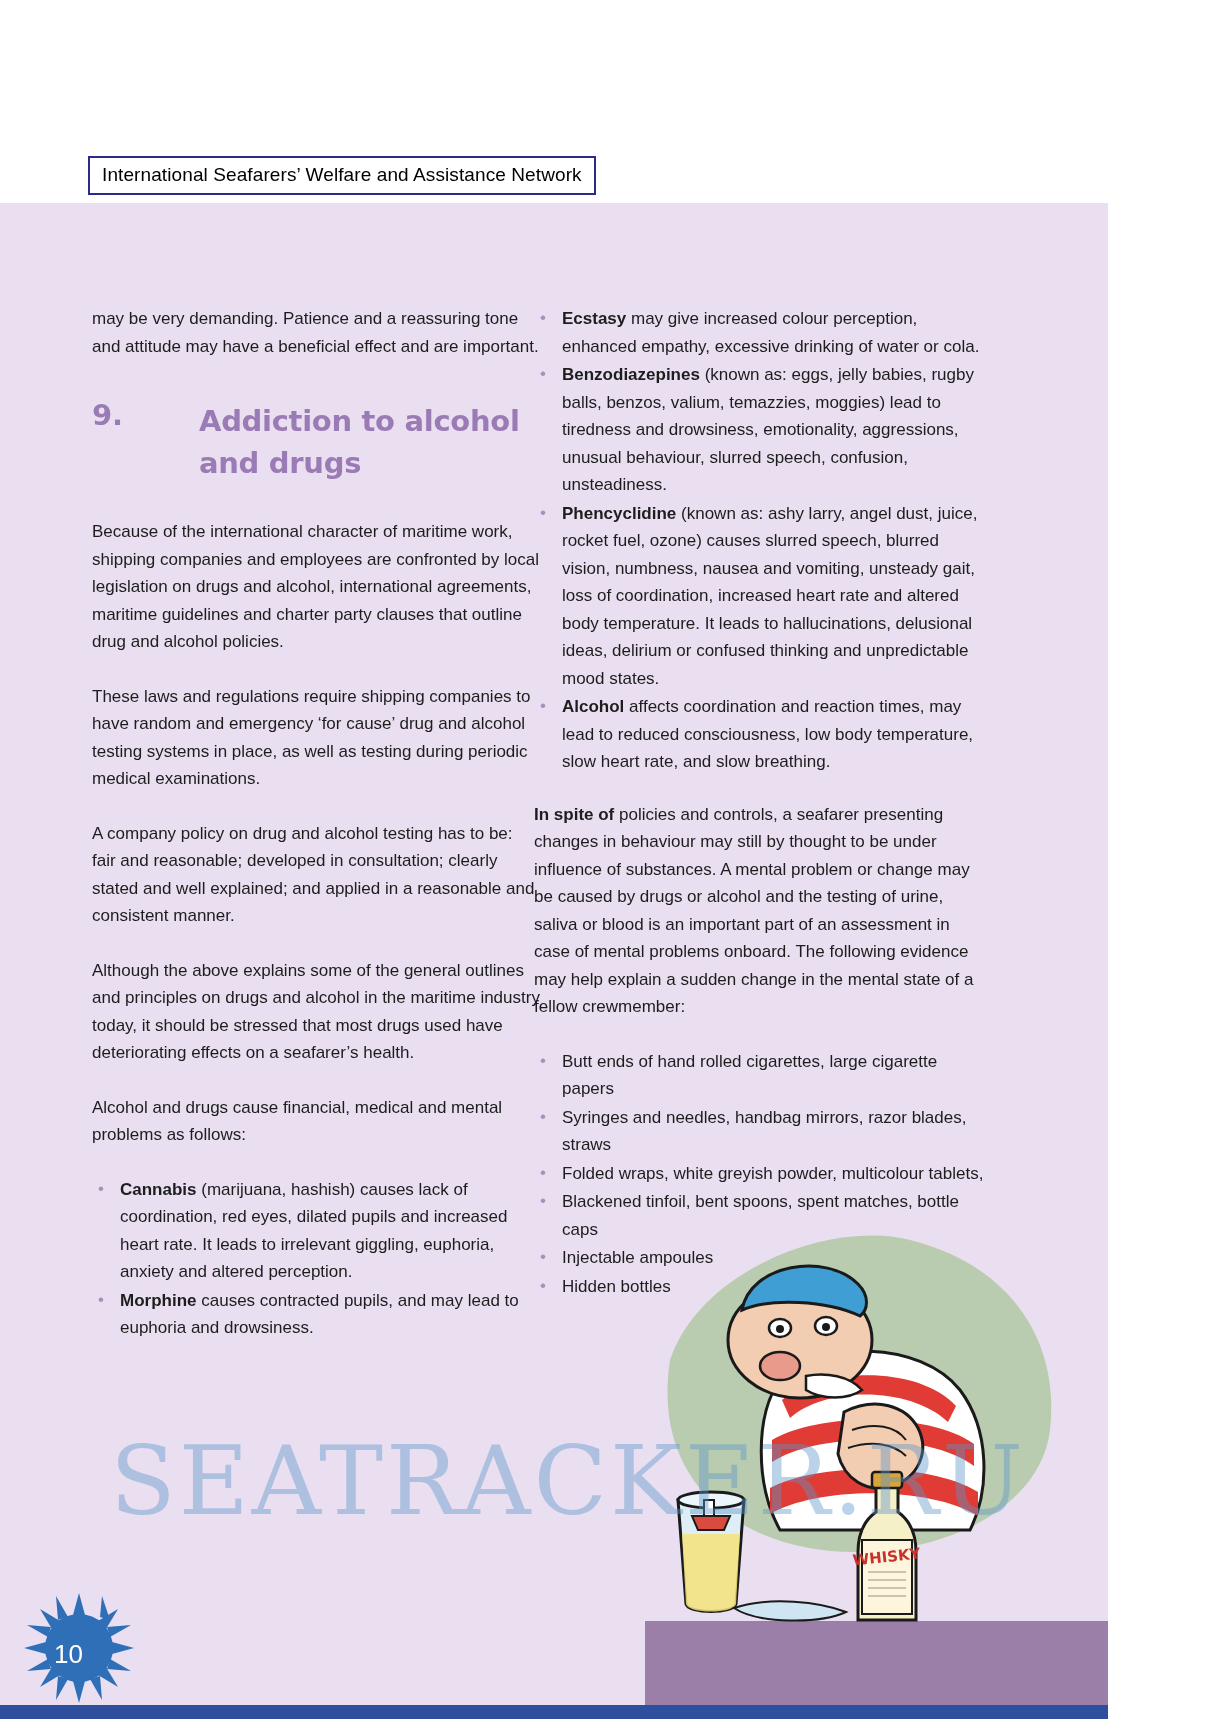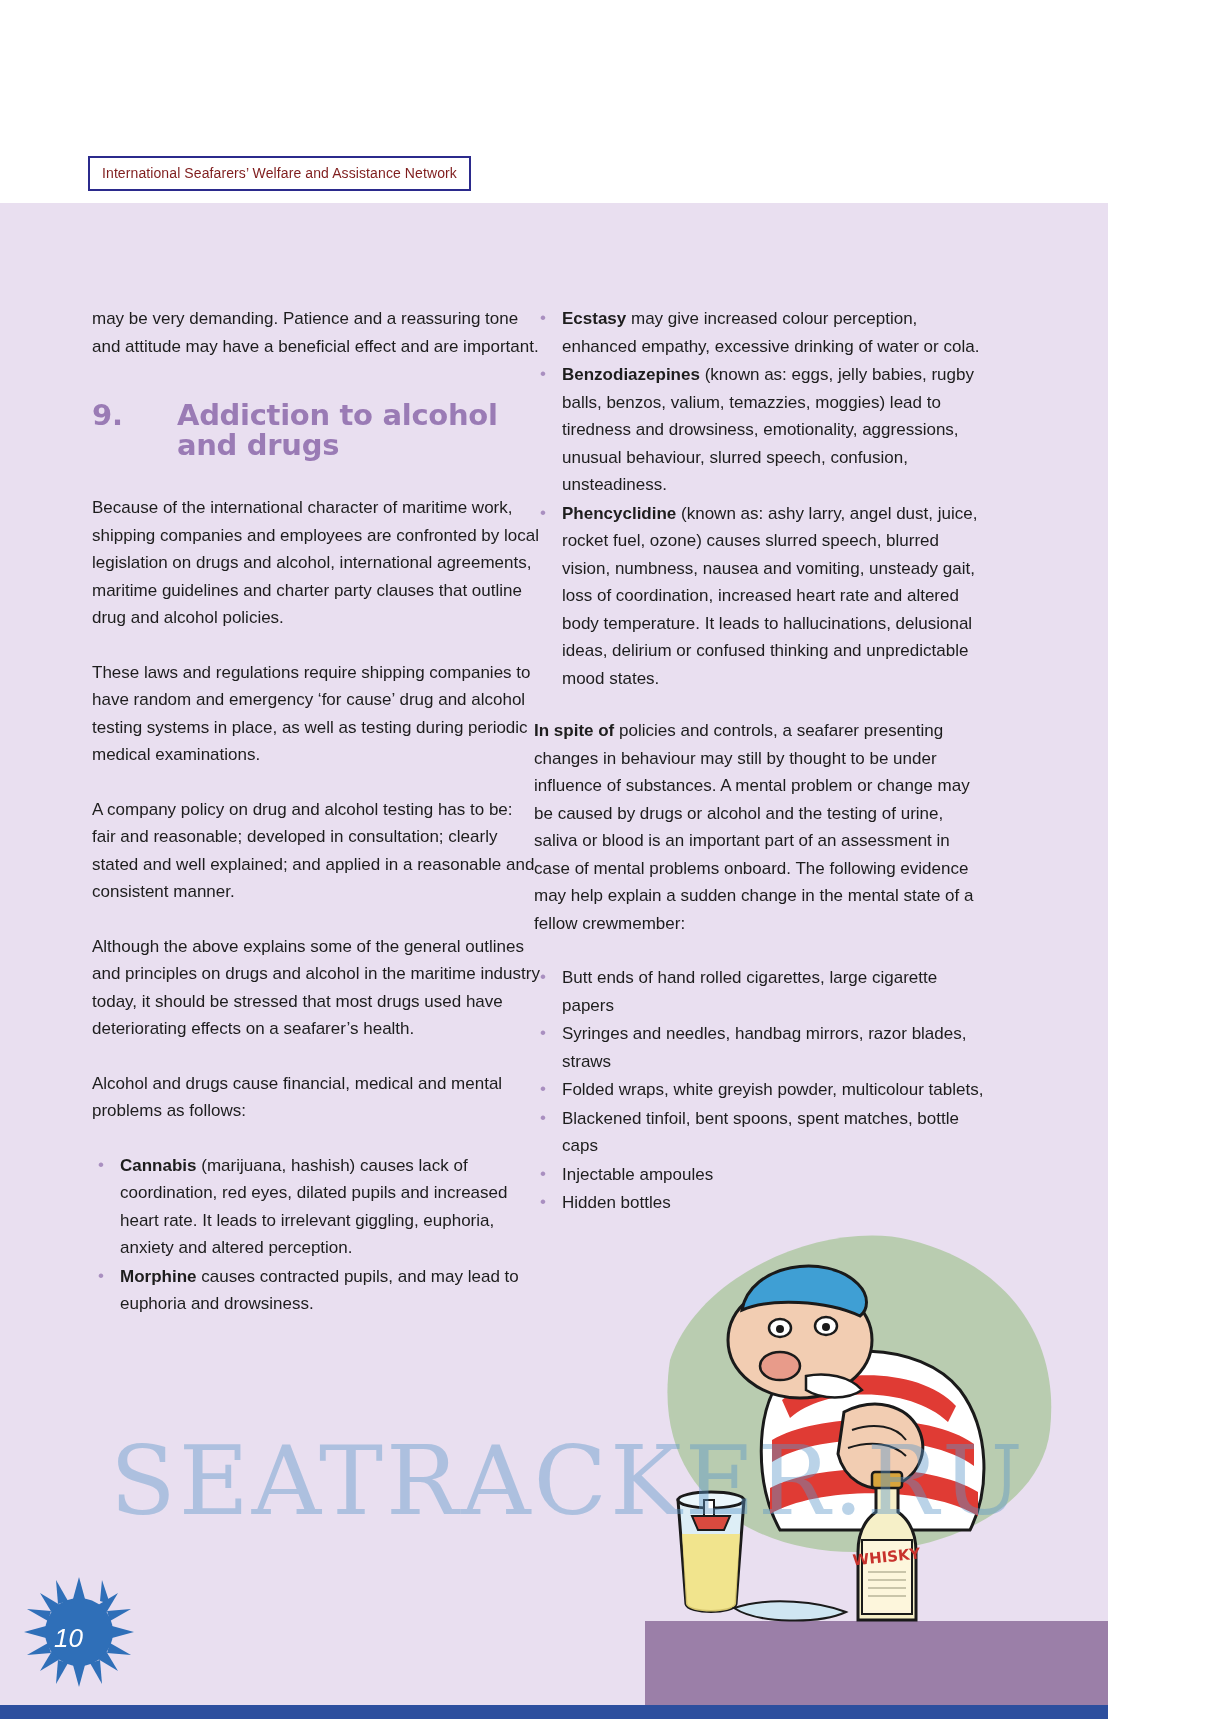"International Seafarers’ Welfare and" .header-box span { color: #7f1d1d -> #000000; font-size: 14px -> 19px }
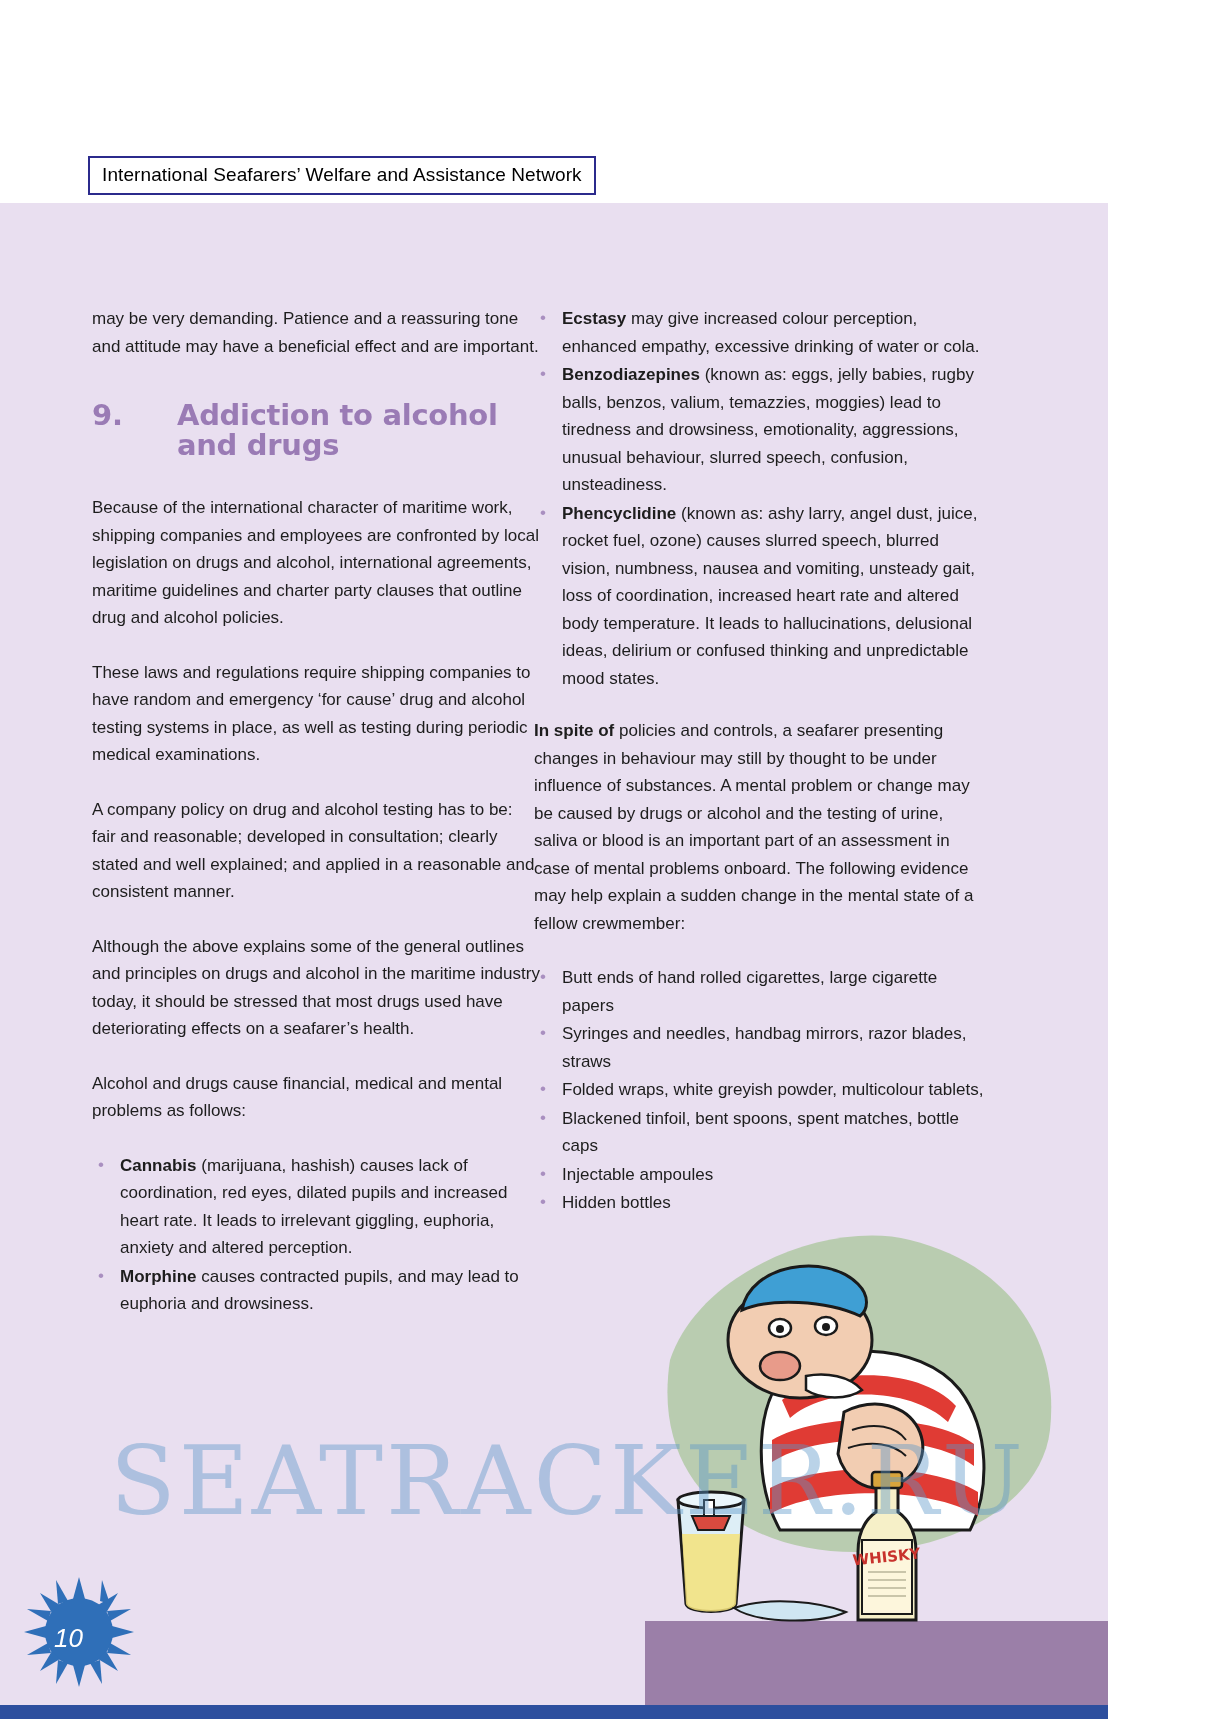"Addiction to alcohol and drugs" .section-heading .htext { line-height: 30px -> 42px; margin-left: 85px -> 107px }
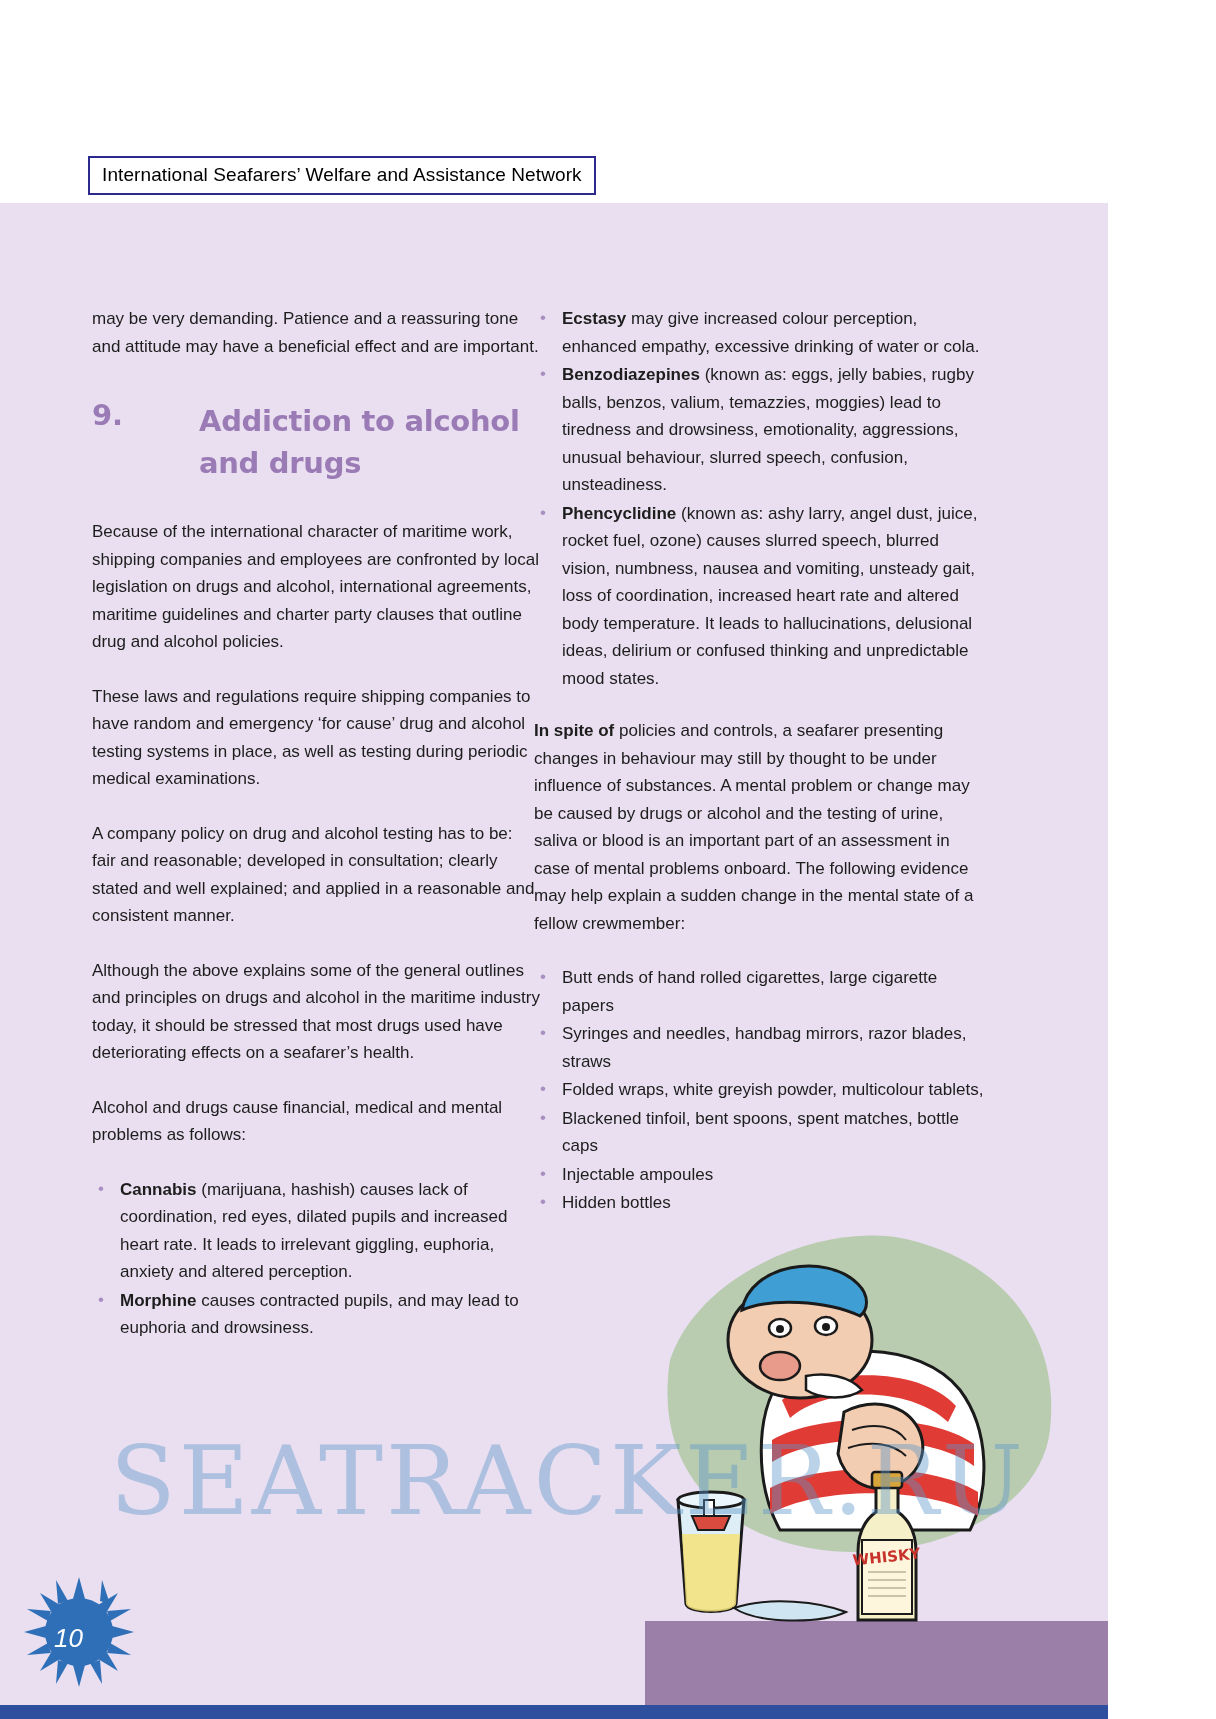"Alcohol affects coordination and" li { html: none -> <li> <b>Alcohol</b><span> affects coordination and reaction times, may lead to reduced consciousness, low body temperature, slow heart rate, and slow breathing.</span> </li> }
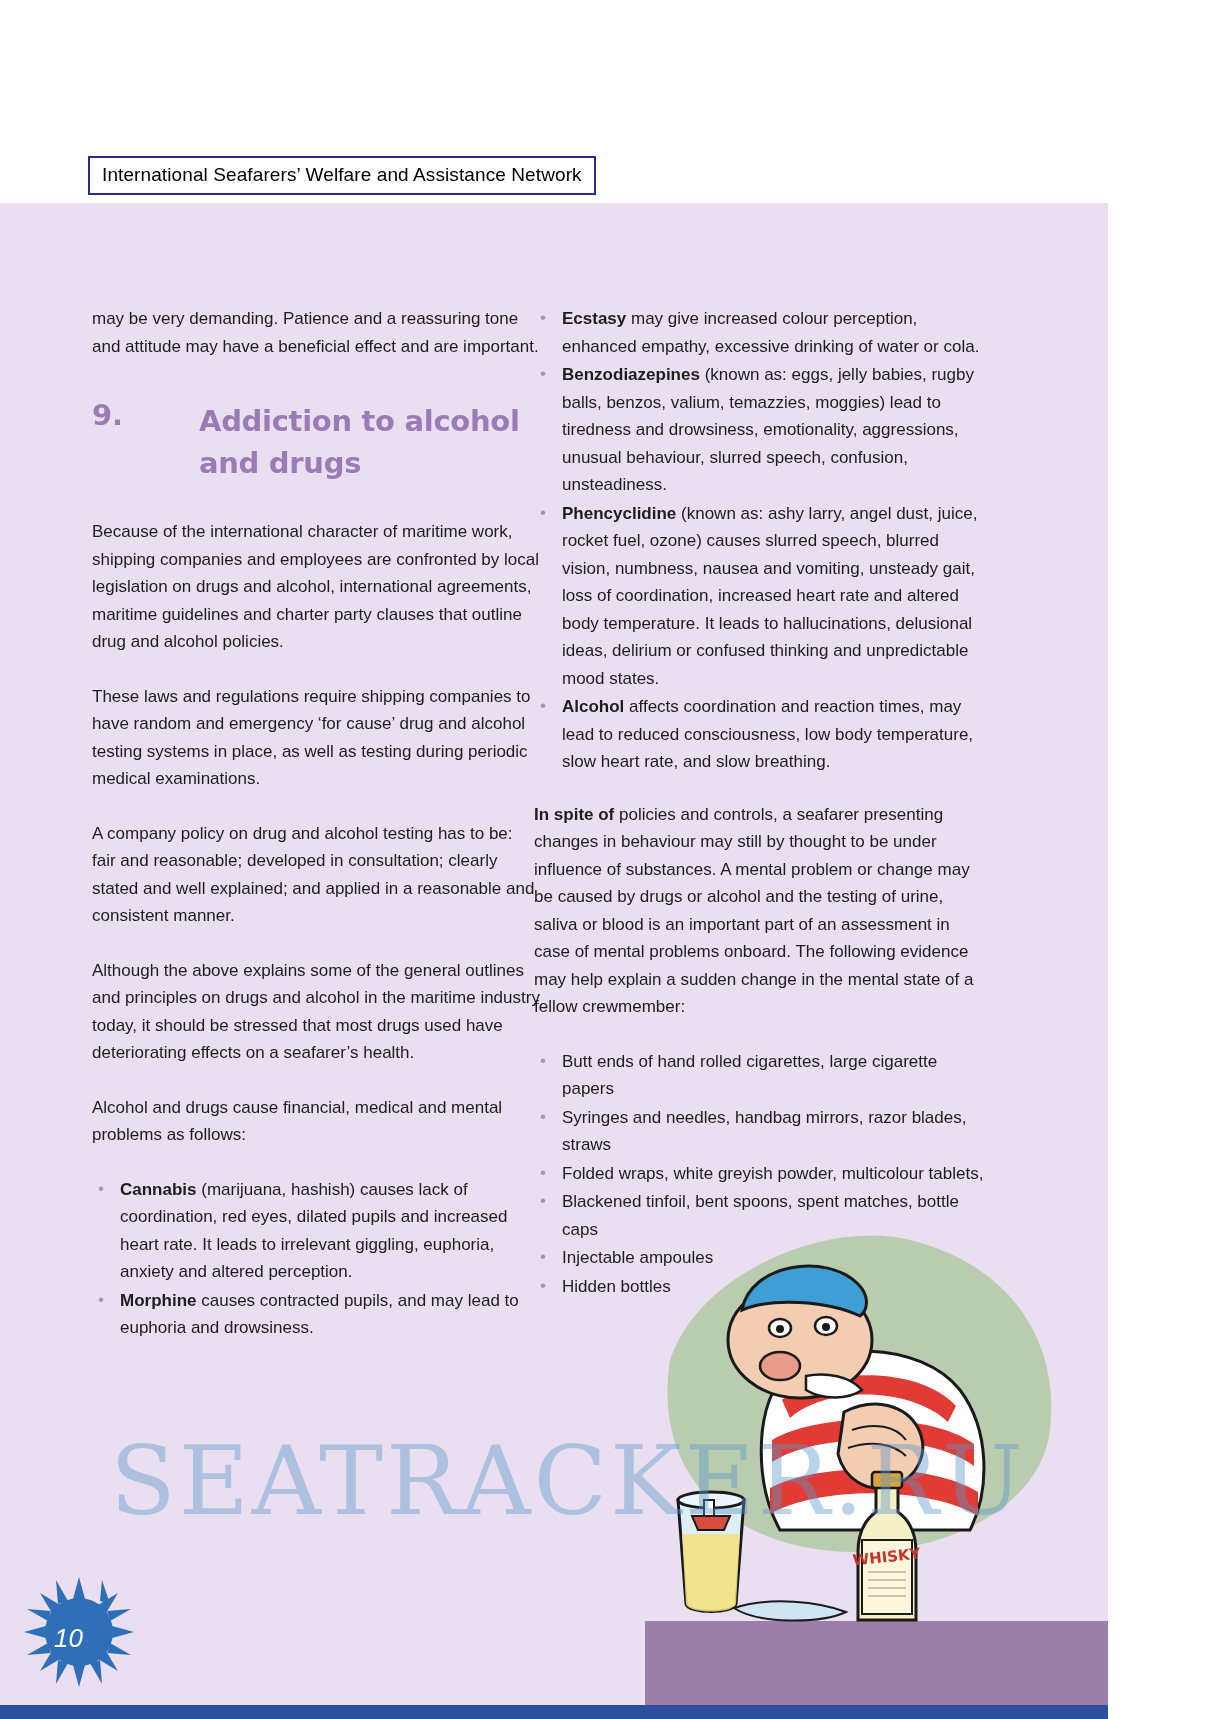"10" .page-badge { bottom: 32px -> 16px; font-style: italic -> none }
